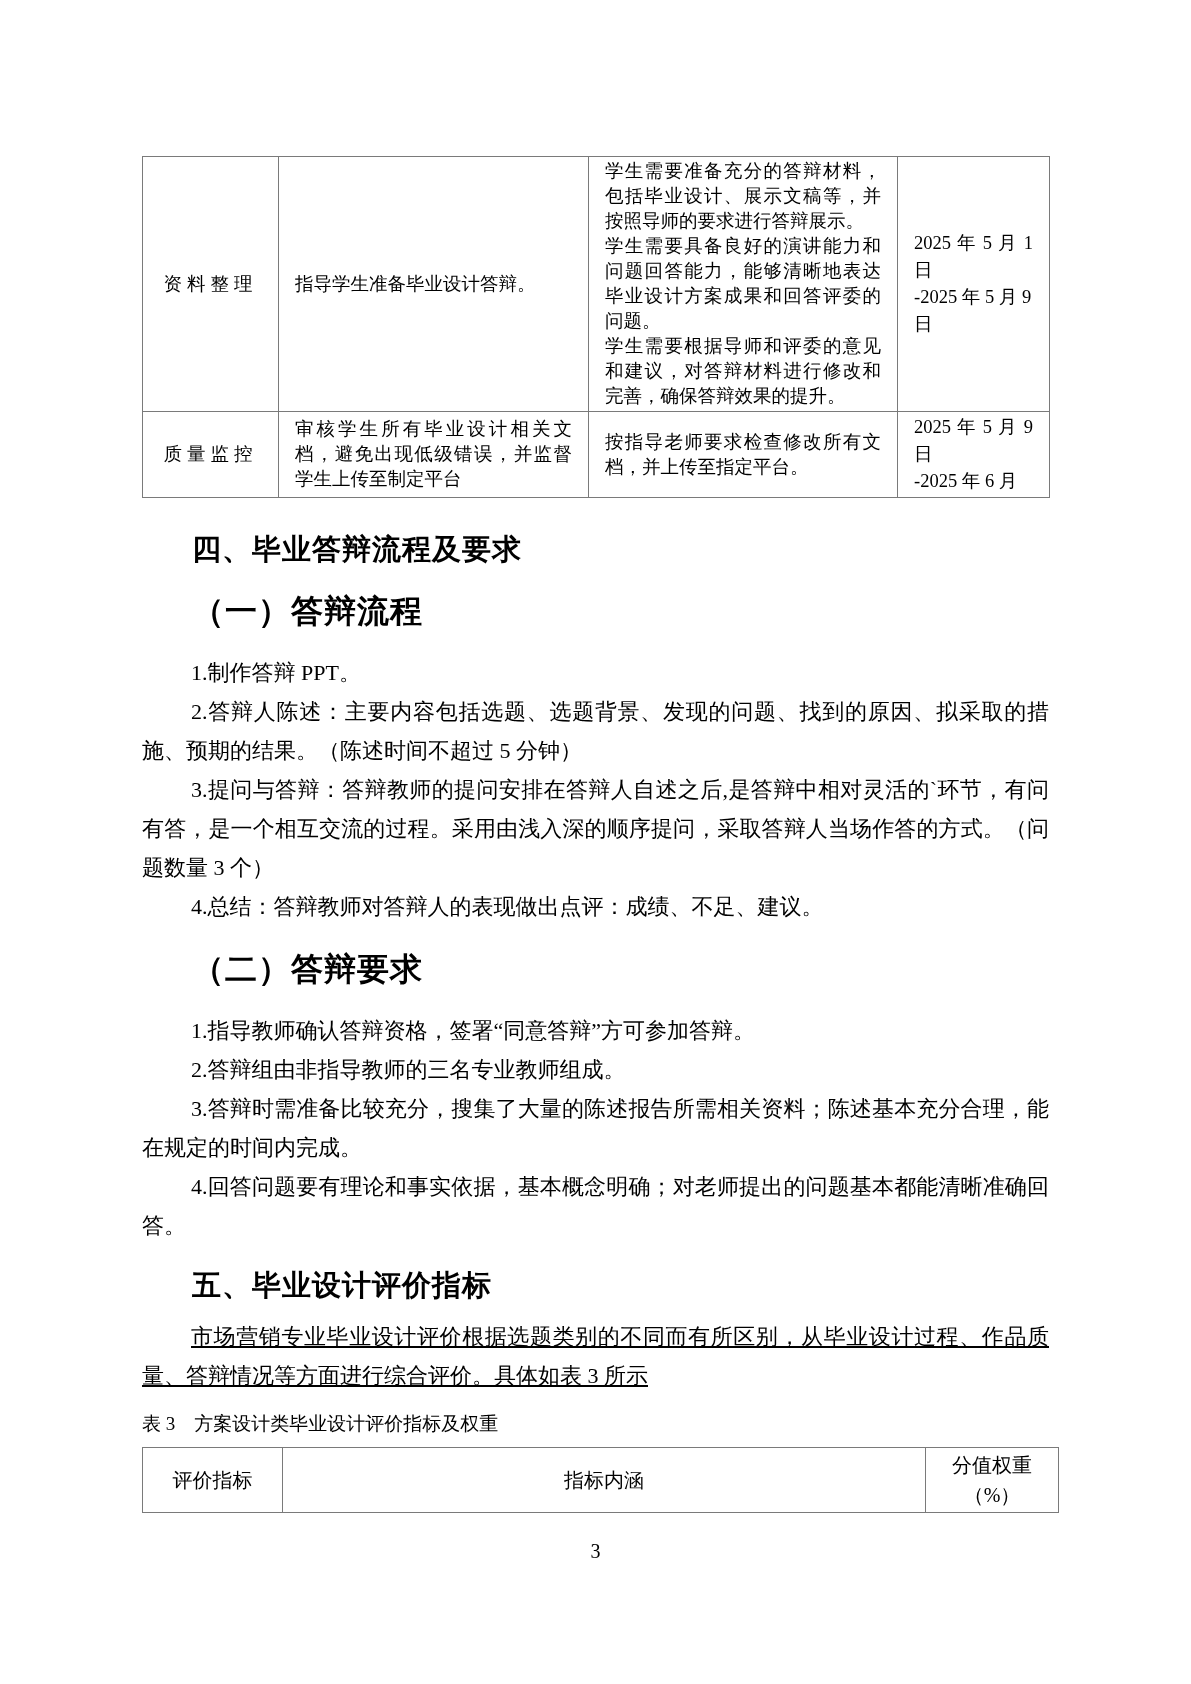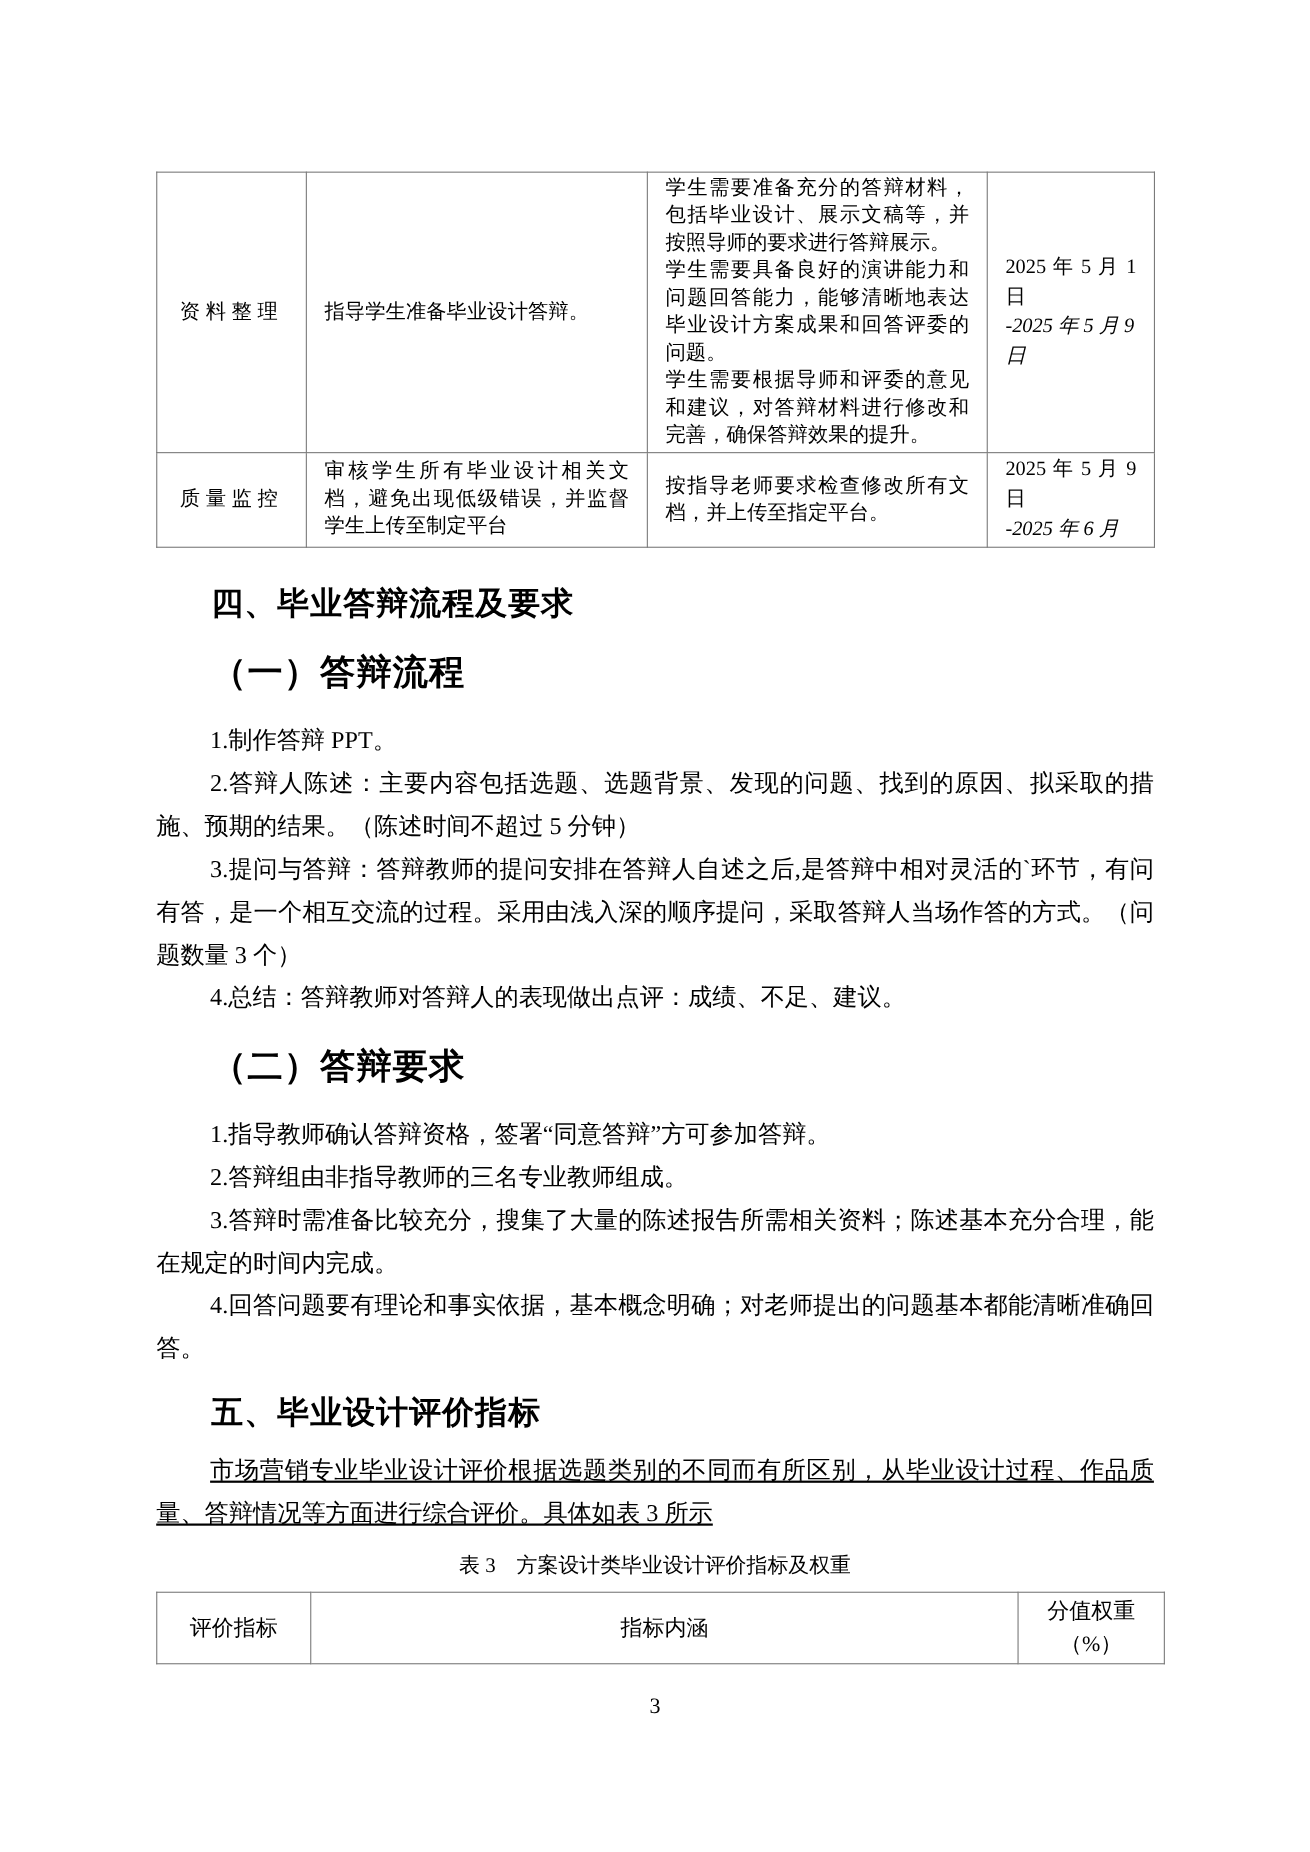"-2025 年 5 月 9" .date-line-2 { font-style: italic -> none }
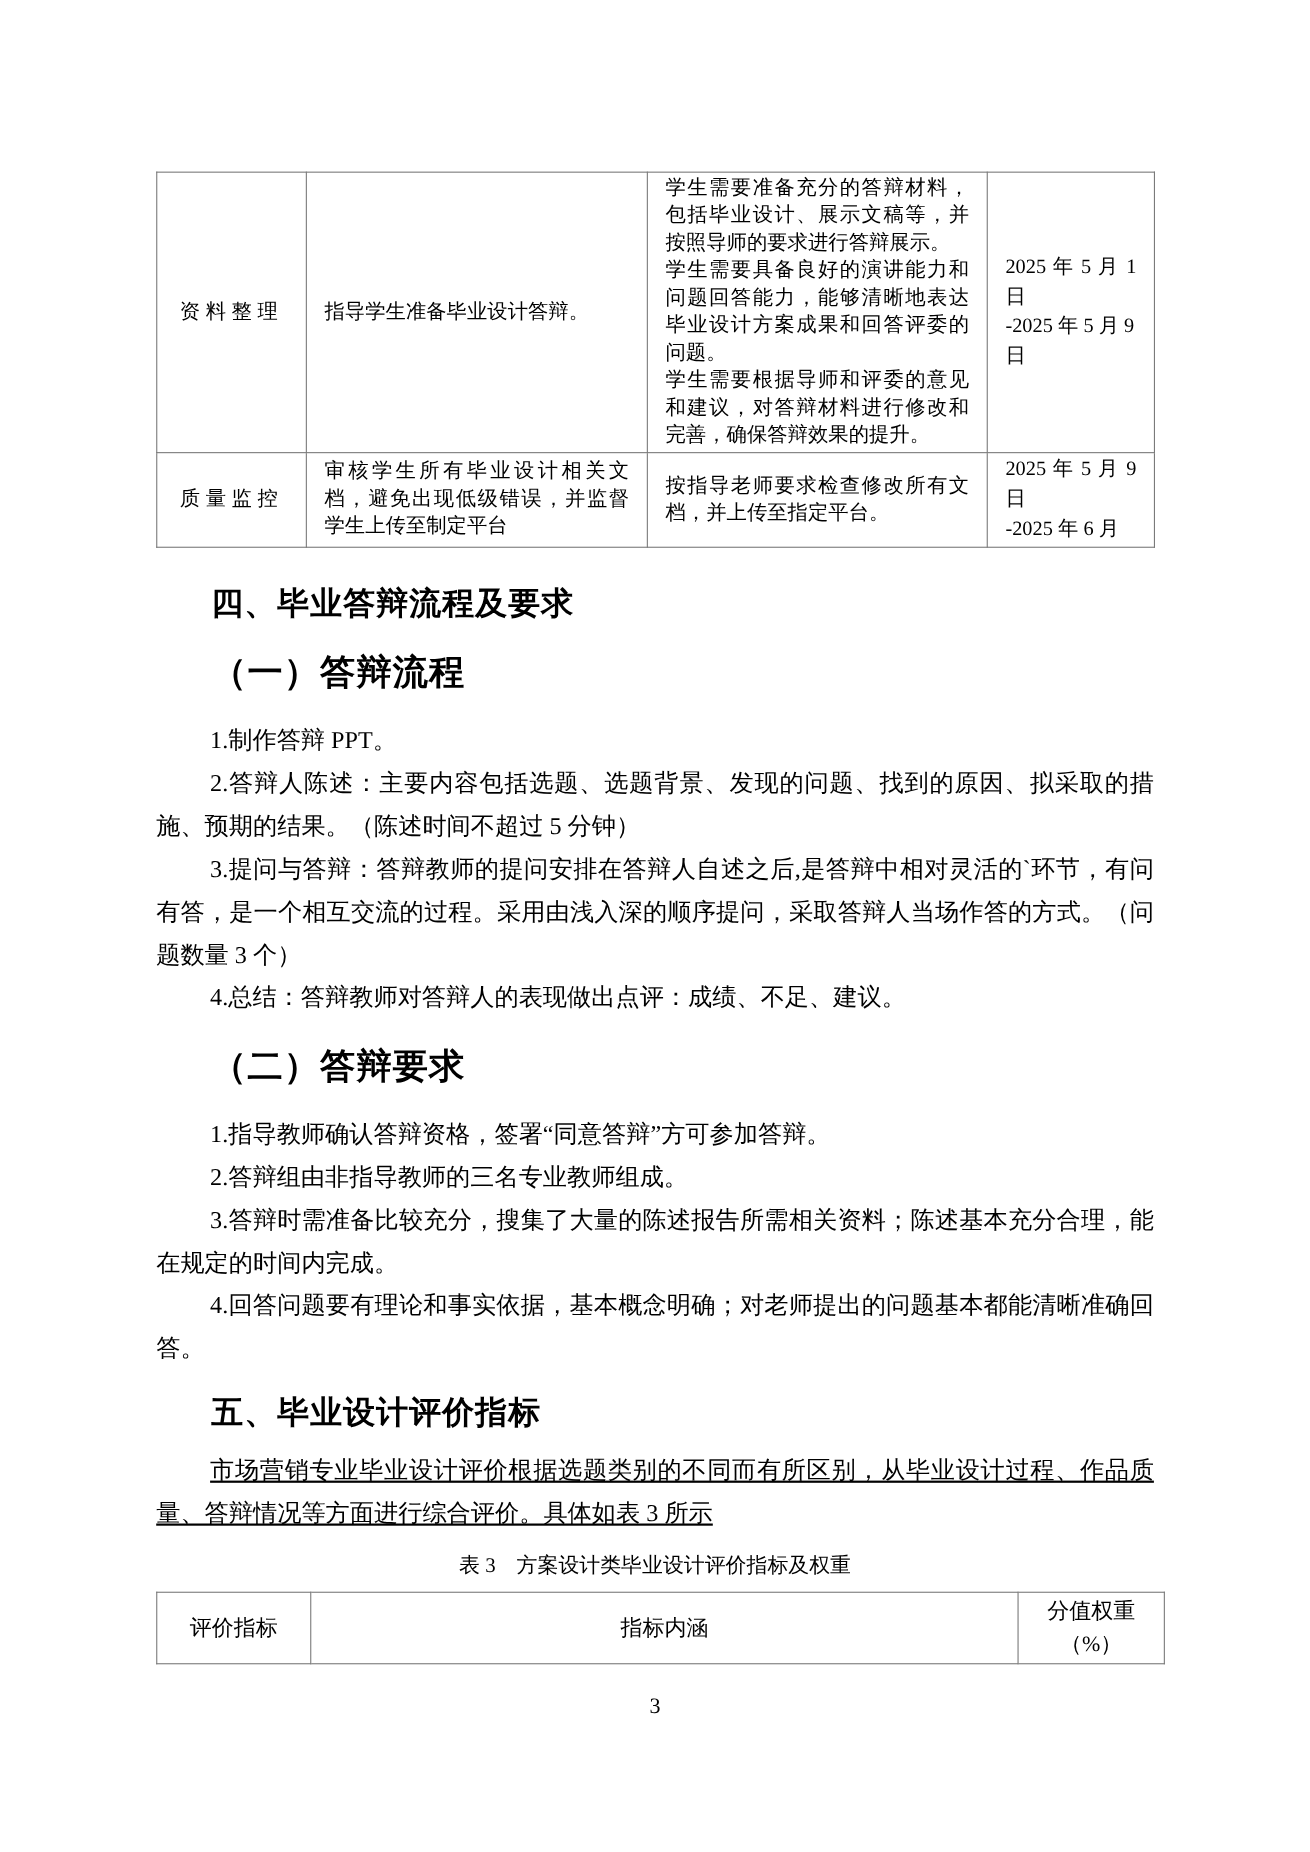"表 3 方案设计类毕业设计评价指标及权重" .table-caption { text-align: center -> none }
